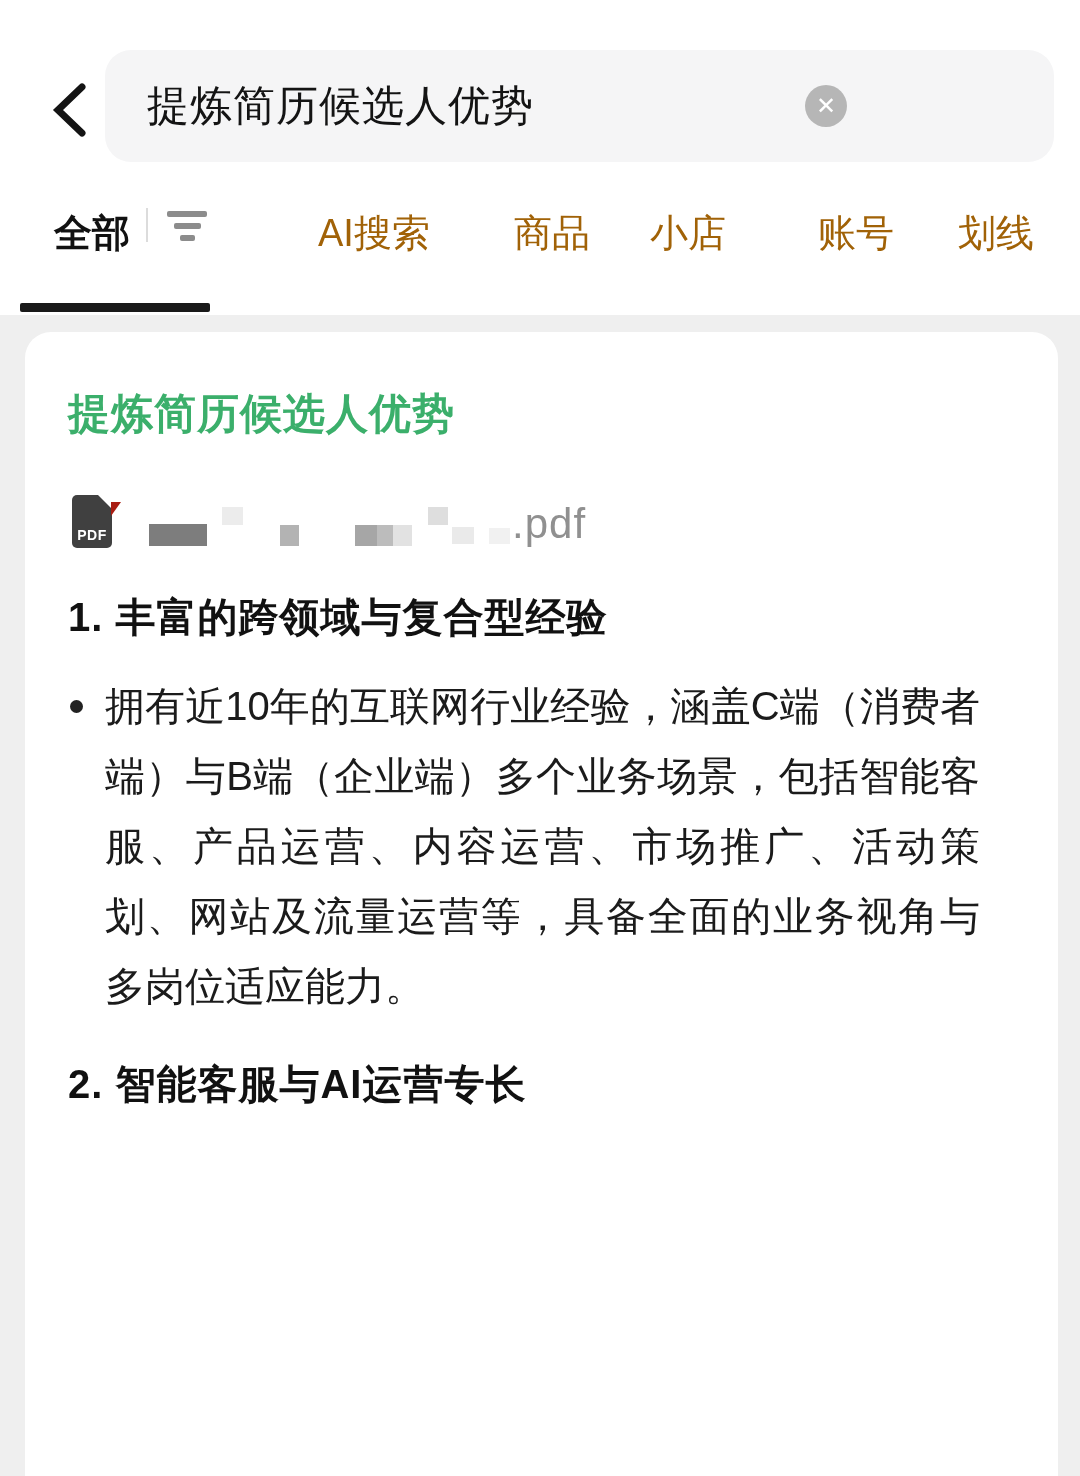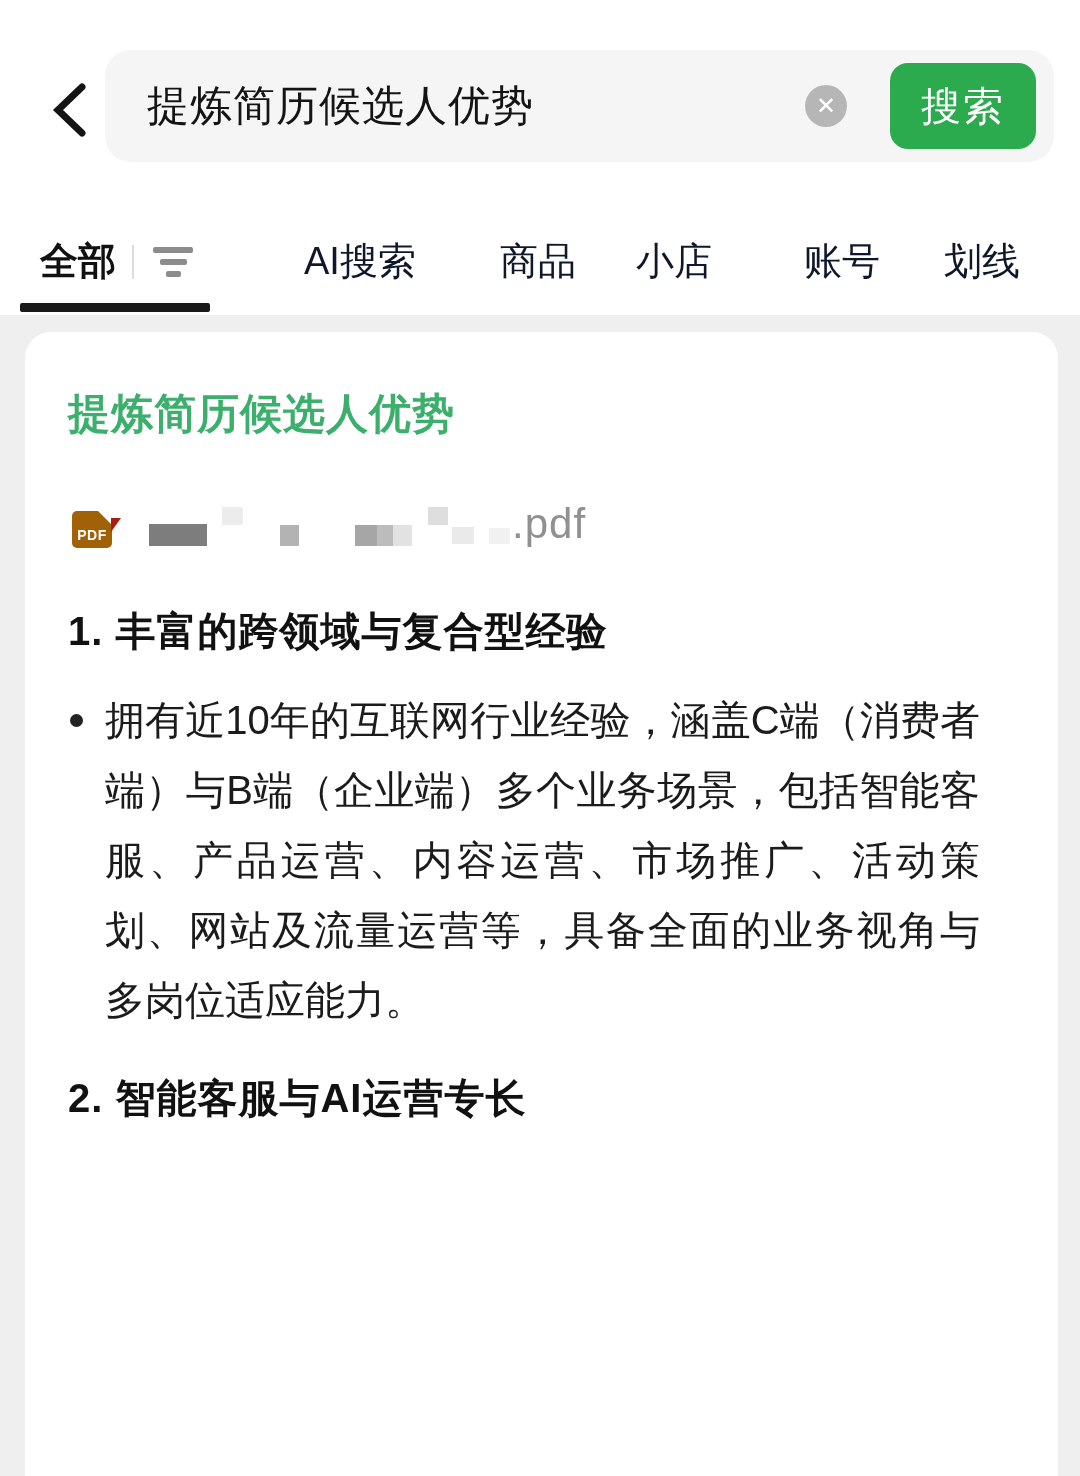"搜索" button.search-button { html: <button>搜索</button> -> none }
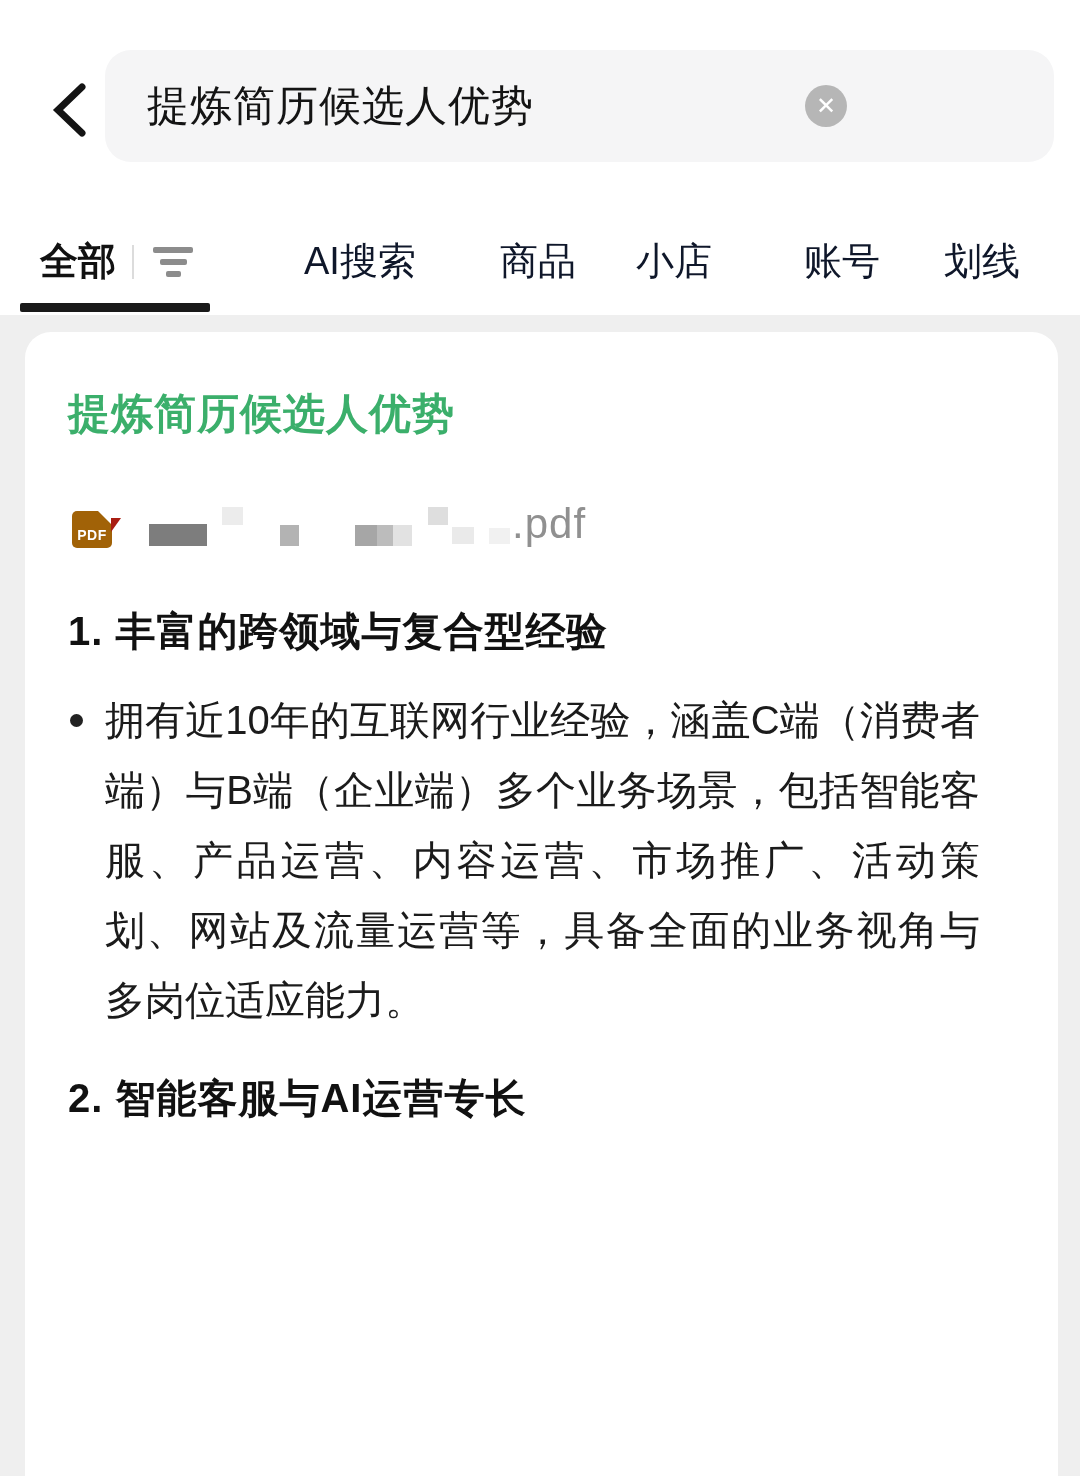"全部" .tab-row { align-items: center -> none; padding-left: 40px -> 54px }
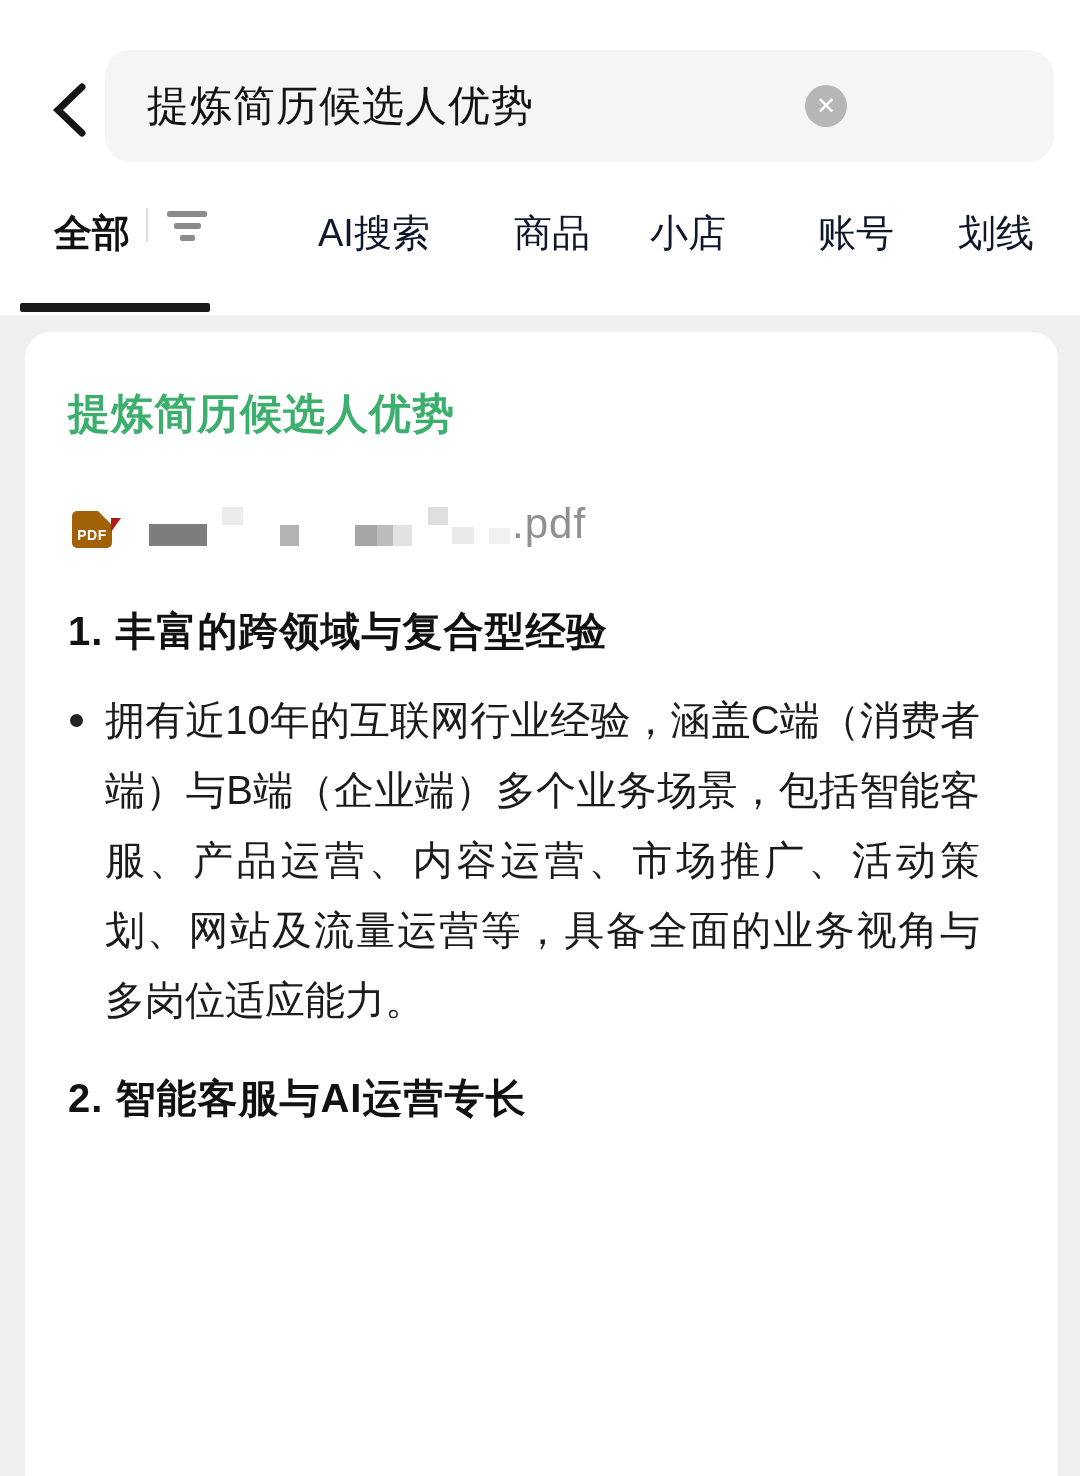"AI搜索" .tab { color: #0f172a -> #a16207 }
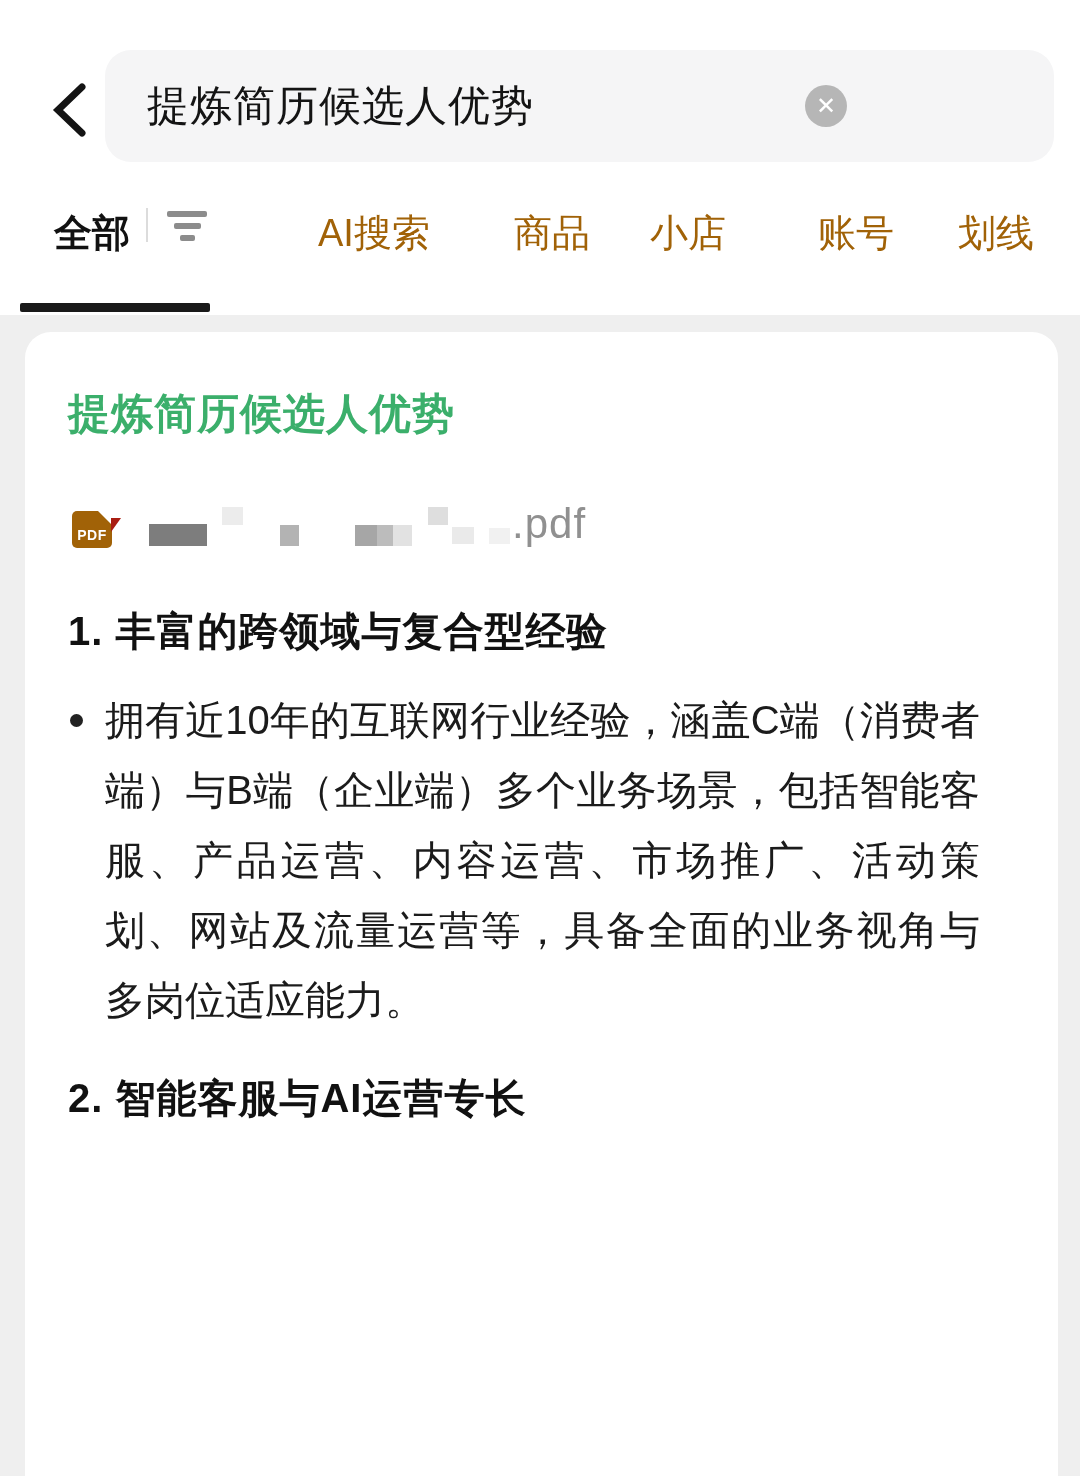"PDF" .pdf-icon { background: #a16207 -> #404040; height: 37px -> 53px }
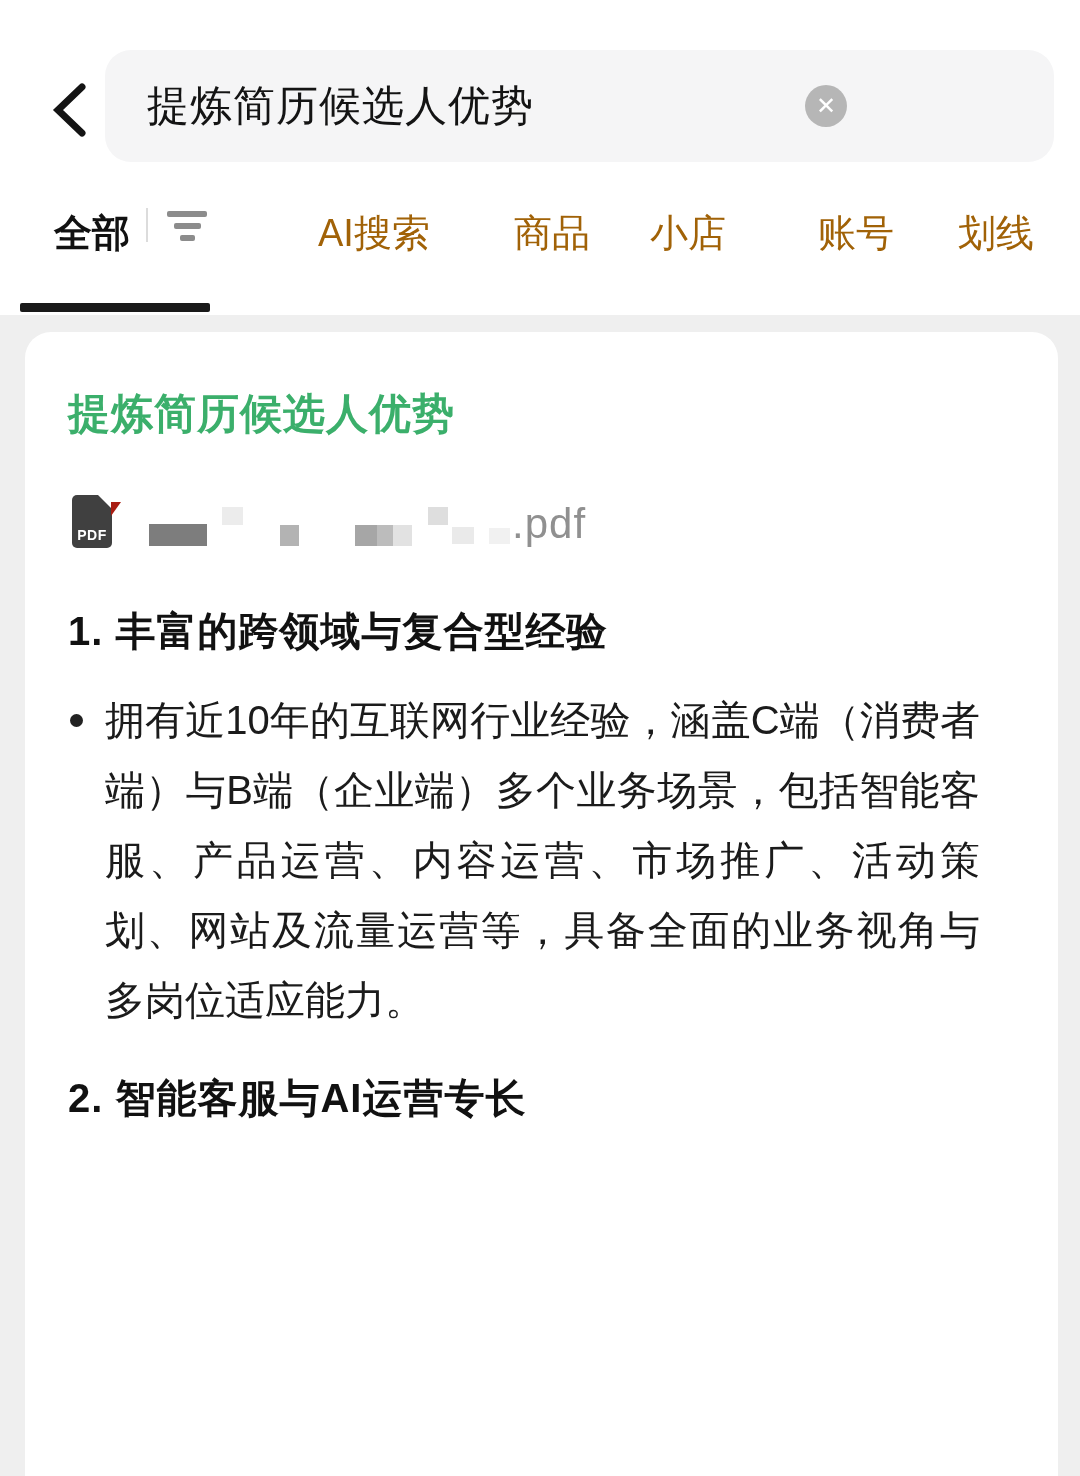"1. 丰富的跨领域与复合型经验" .section-heading { margin-top: 56px -> 42px }
